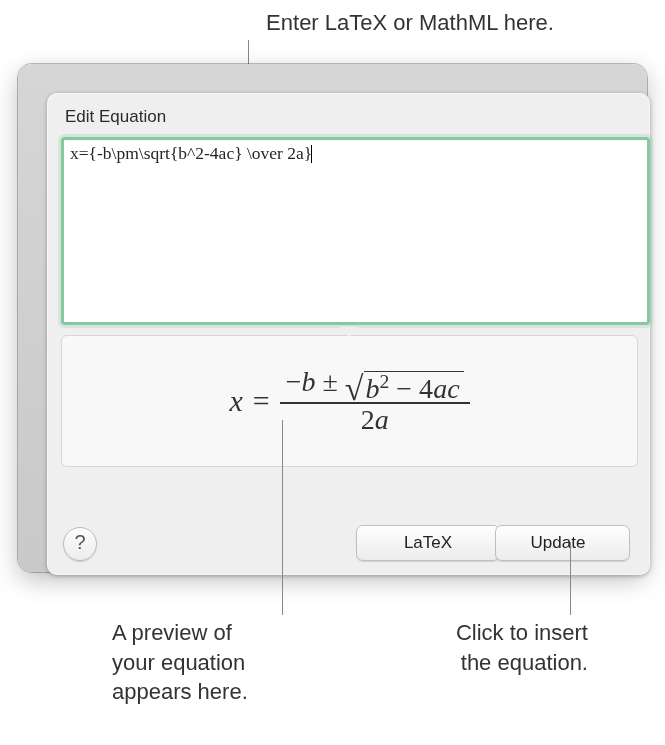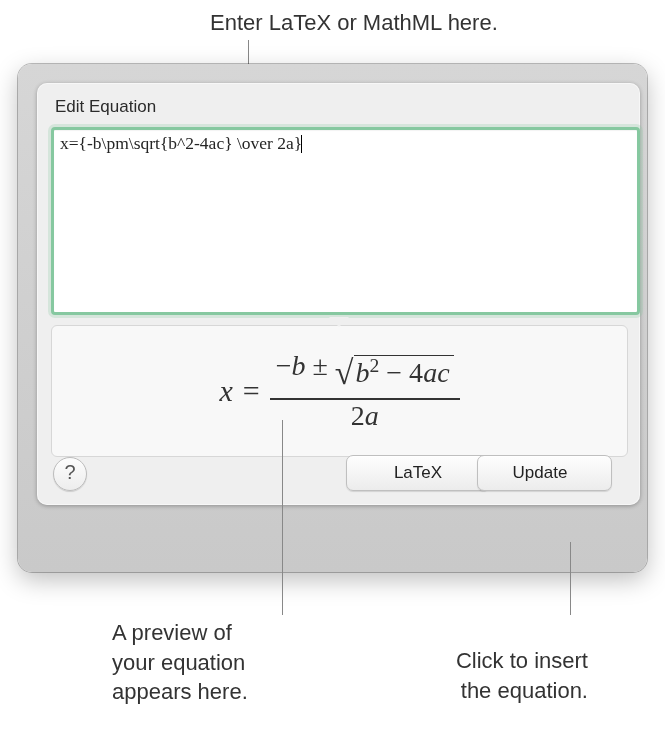"Enter LaTeX or MathML here." .callout { text-align: left -> center }
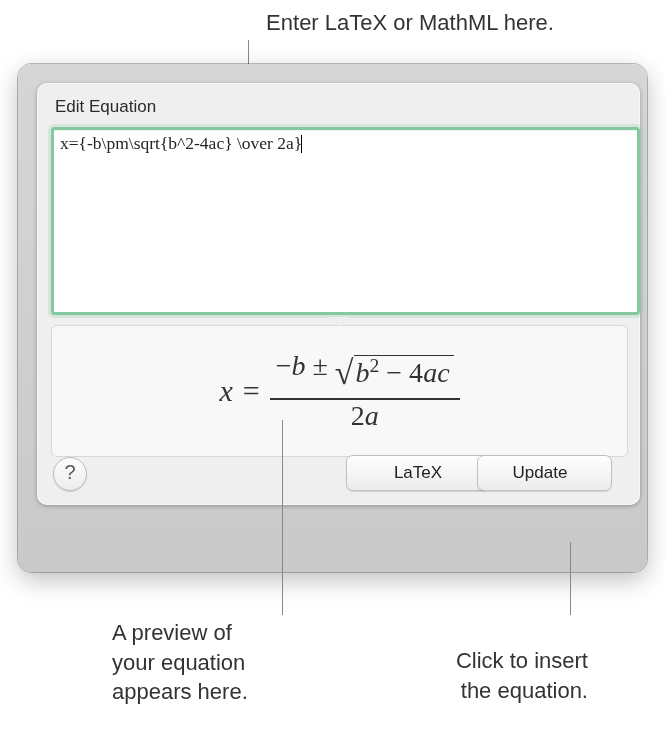"Edit Equation" .dialog-inner { height: 422px -> 482px; margin: 19px -> 29px }
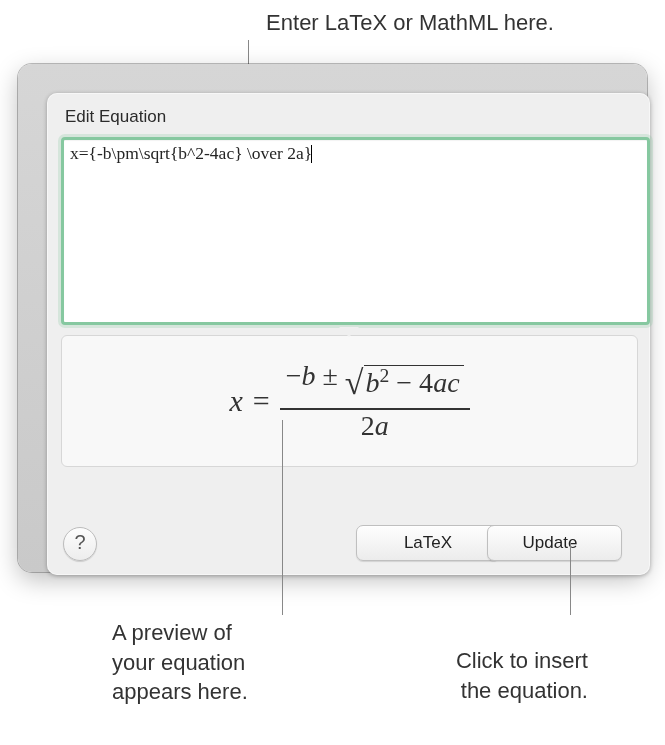"b2 − 4ac" .radicand { padding: 0 4px 12px 2px -> 0 4px 0 2px }
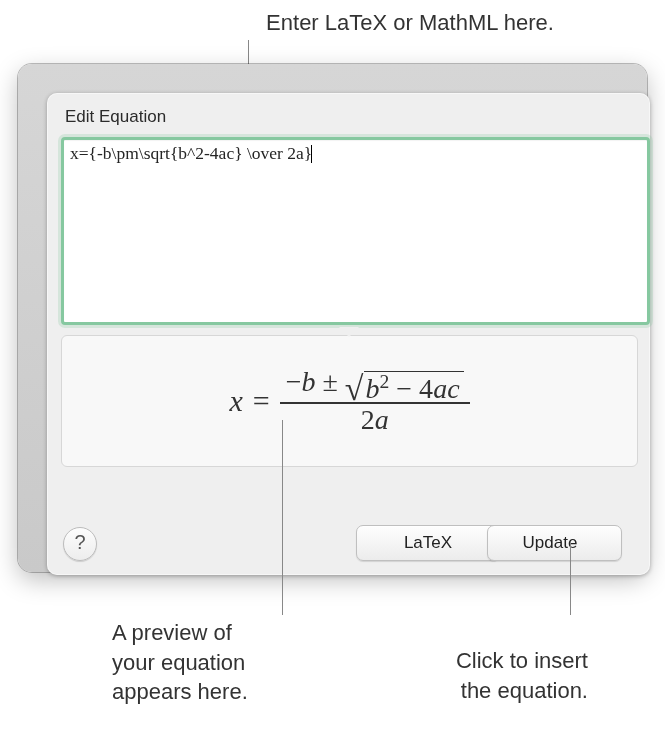"Update" .btn-update { right: 28px -> 20px }
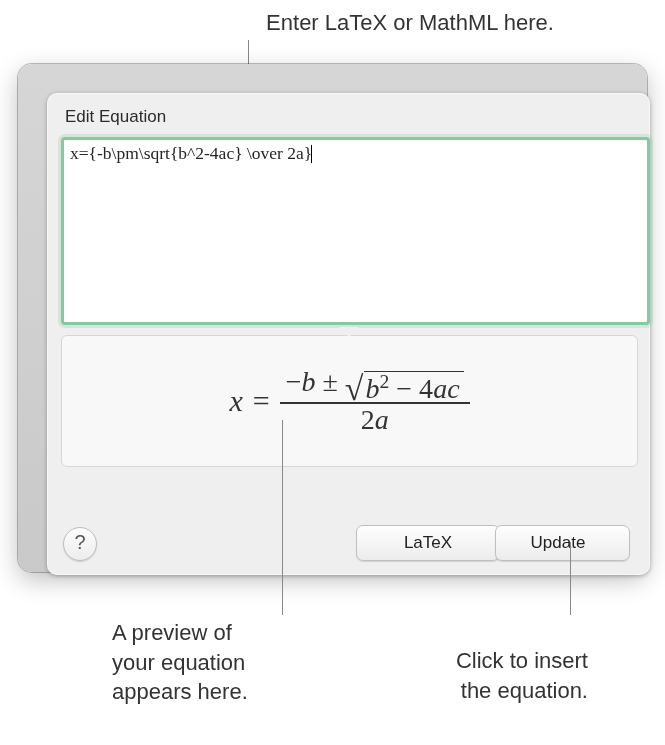"Click to insert" div.callout { top: 646px -> 618px }
